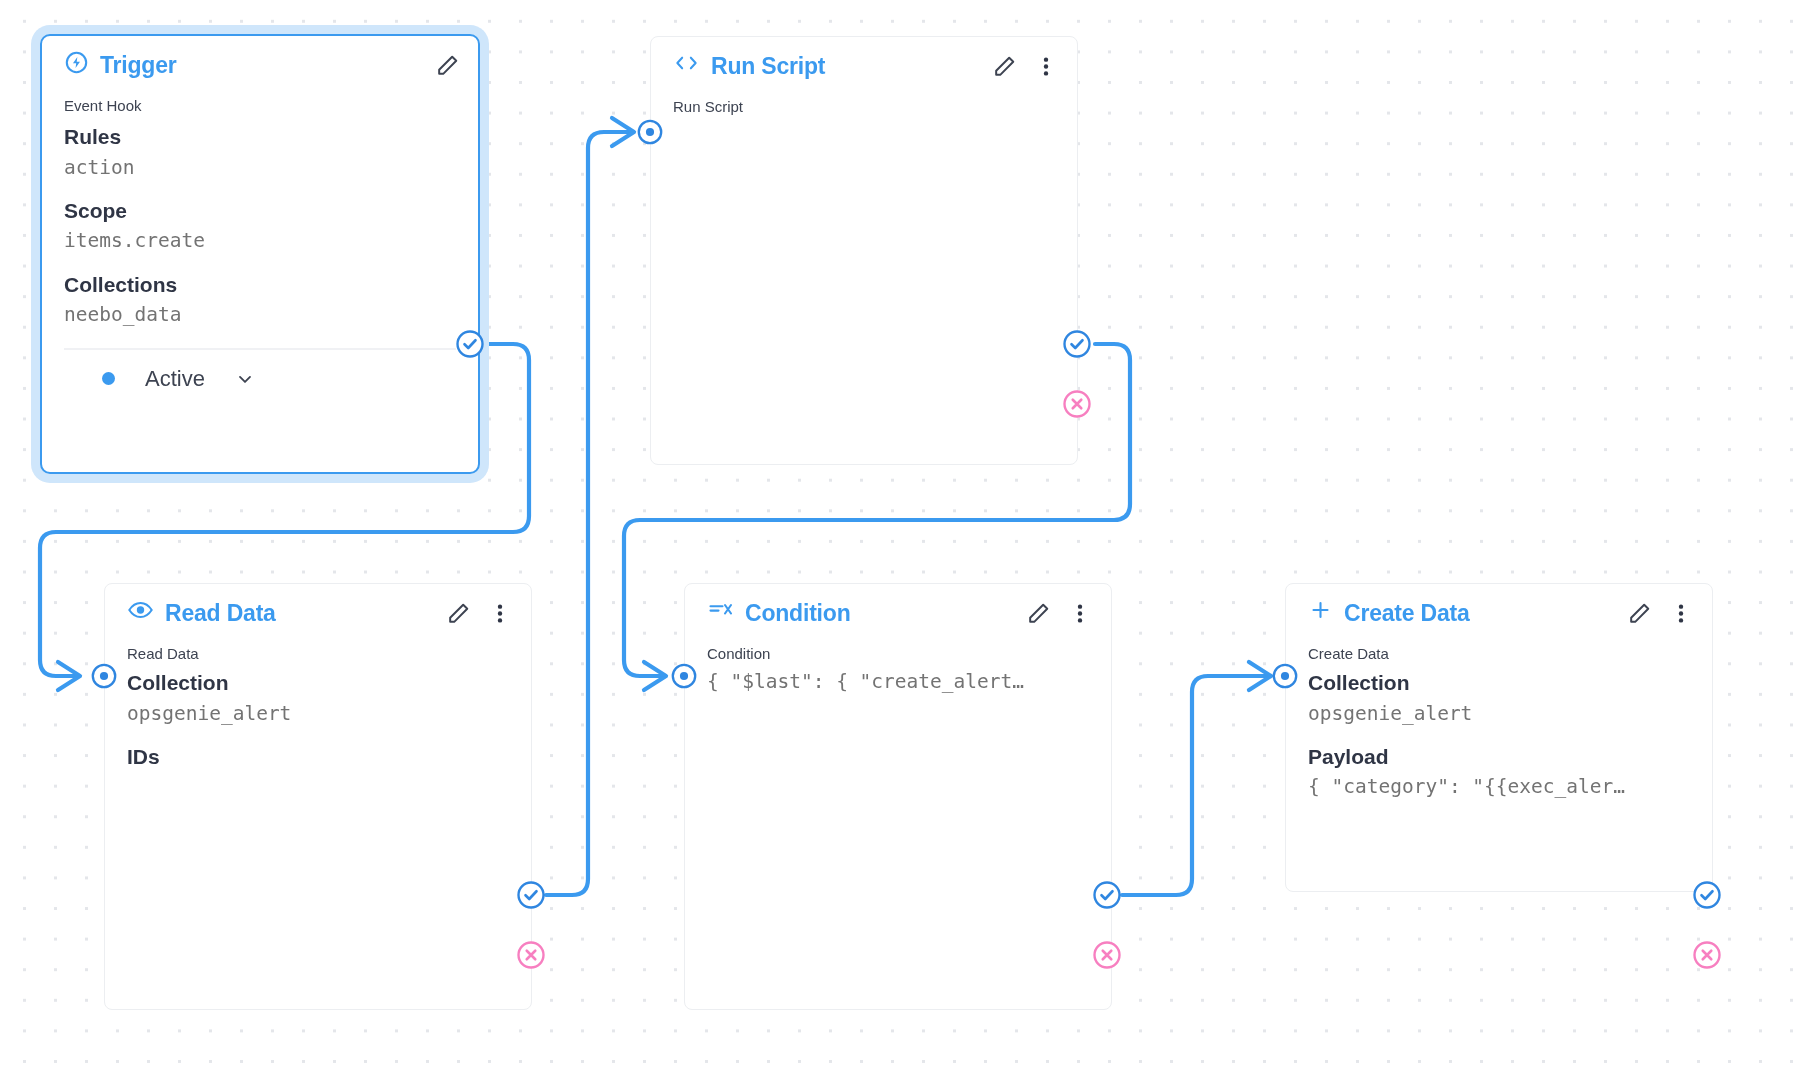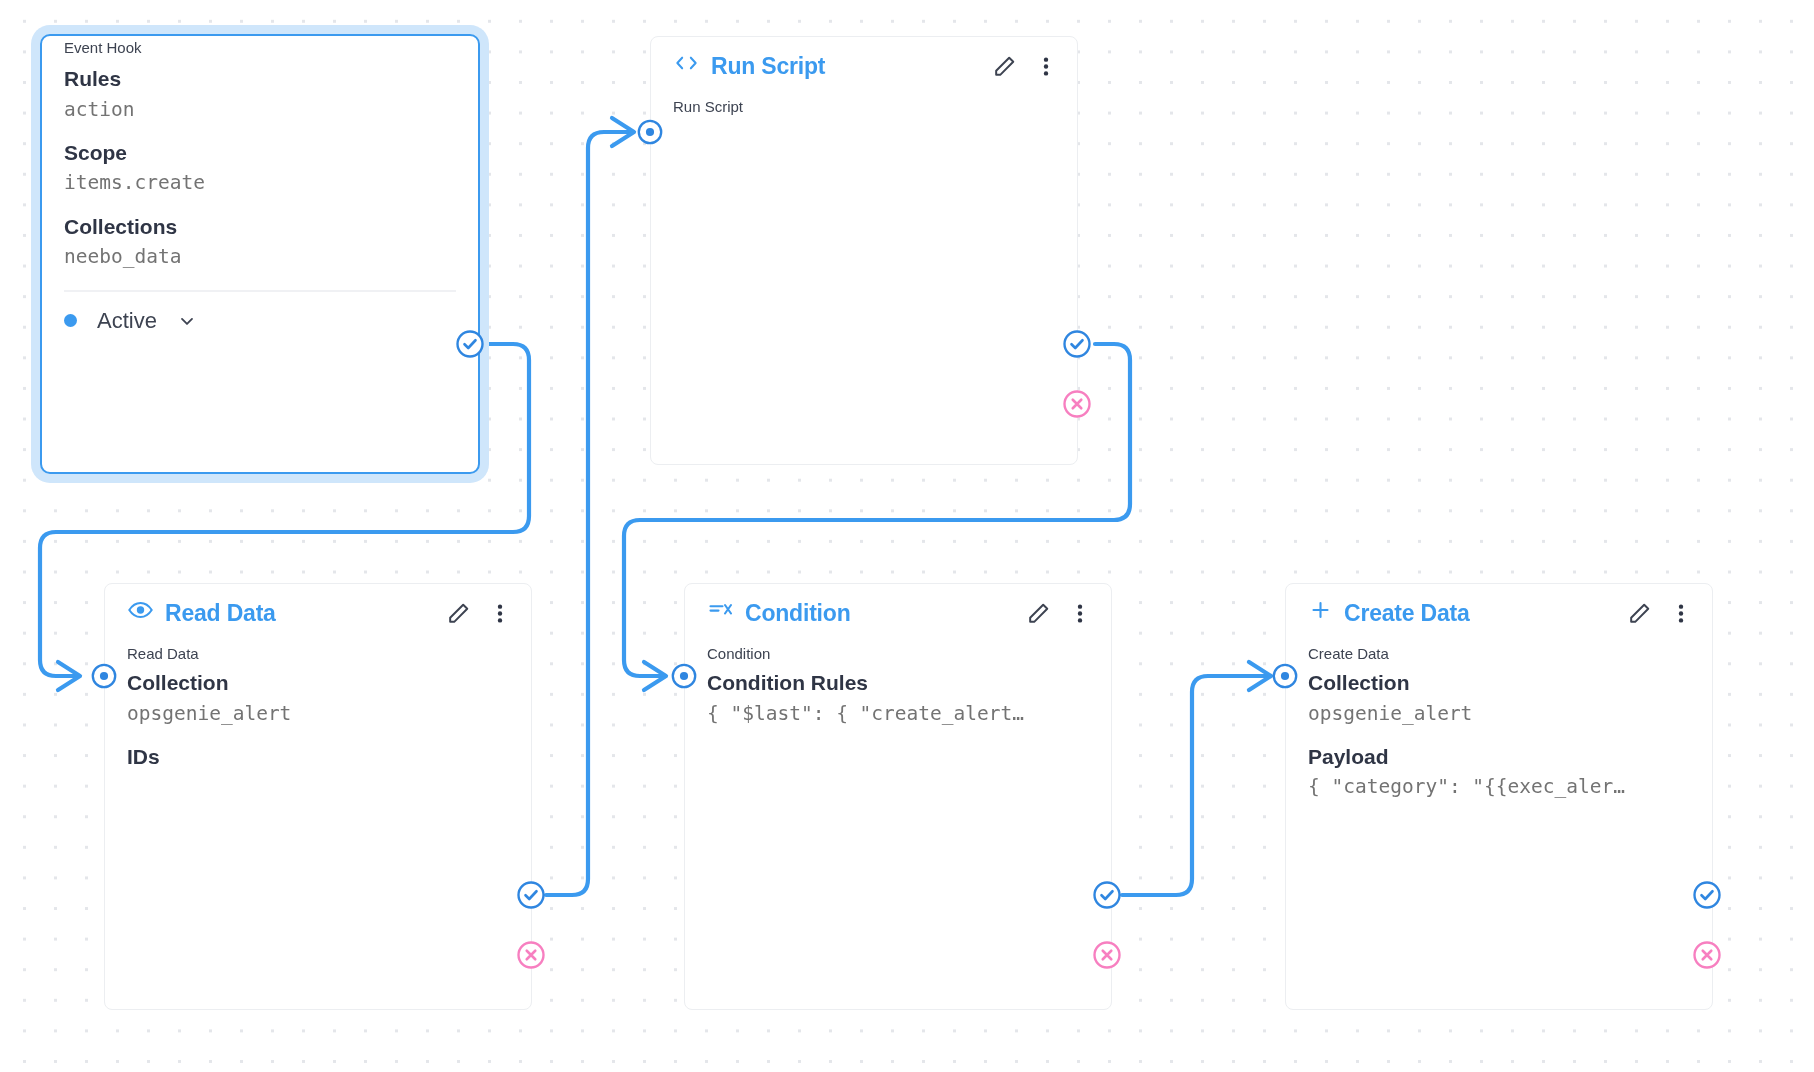"Trigger" div.node-head { html: none -> <div> <div> <span> <svg> <circle></circle> <path></path> </svg> </span> <span>Trigger</span> </div> <div> <span> <svg> <path></path> </svg> </span> </div> </div> }
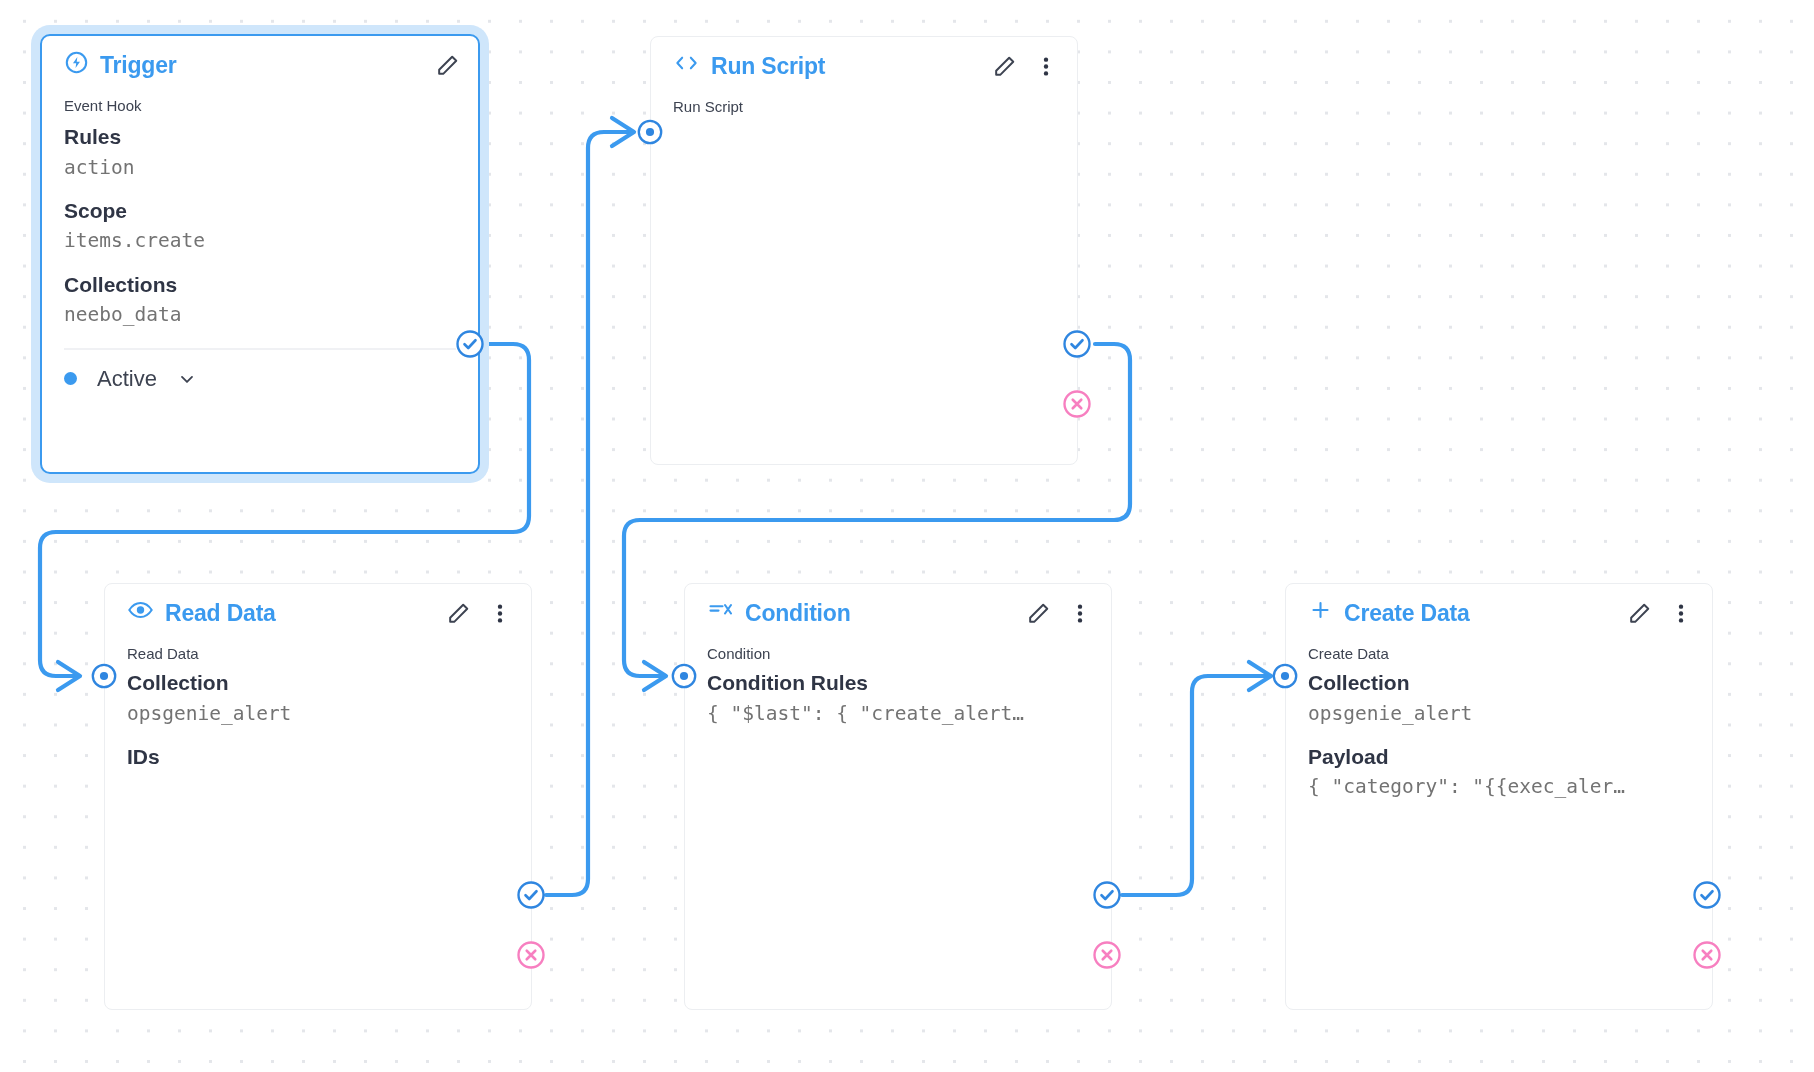"Active" .status-row { gap: 20px -> 30px; margin-left: none -> 38px }
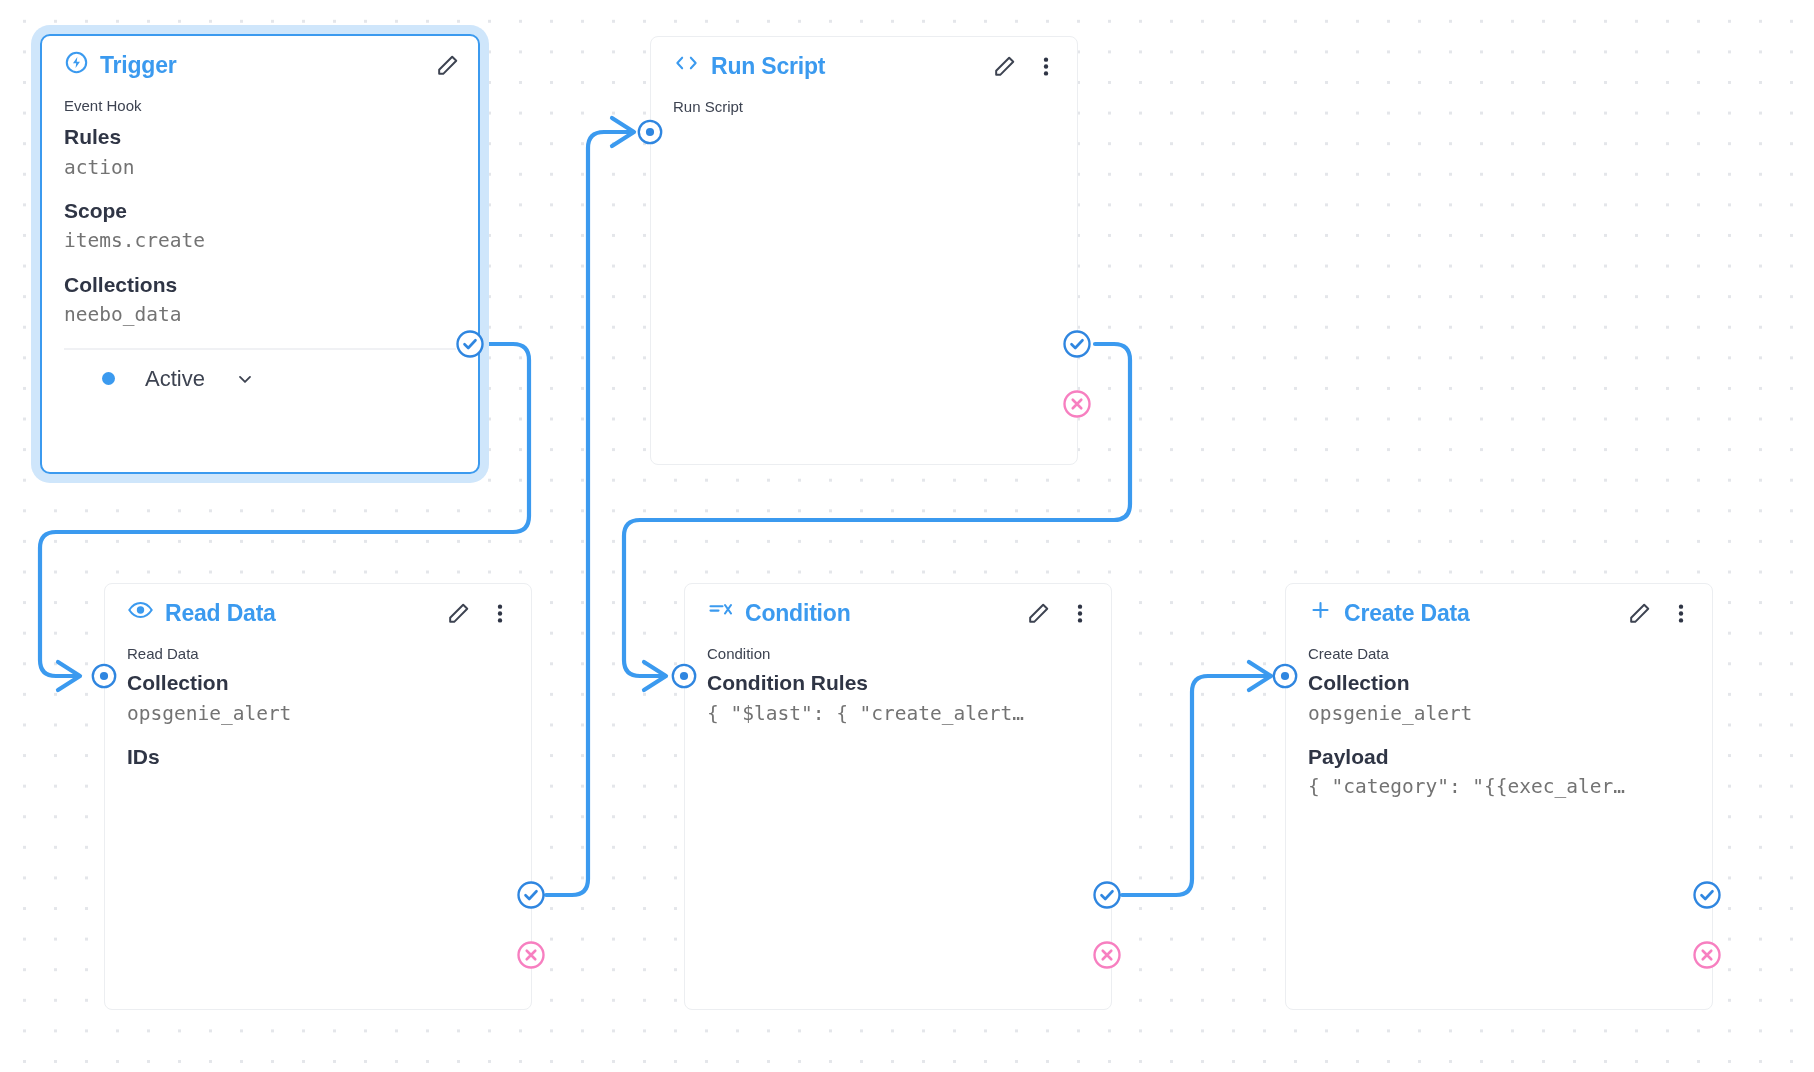"Create Data" div.node { height: 427px -> 309px }
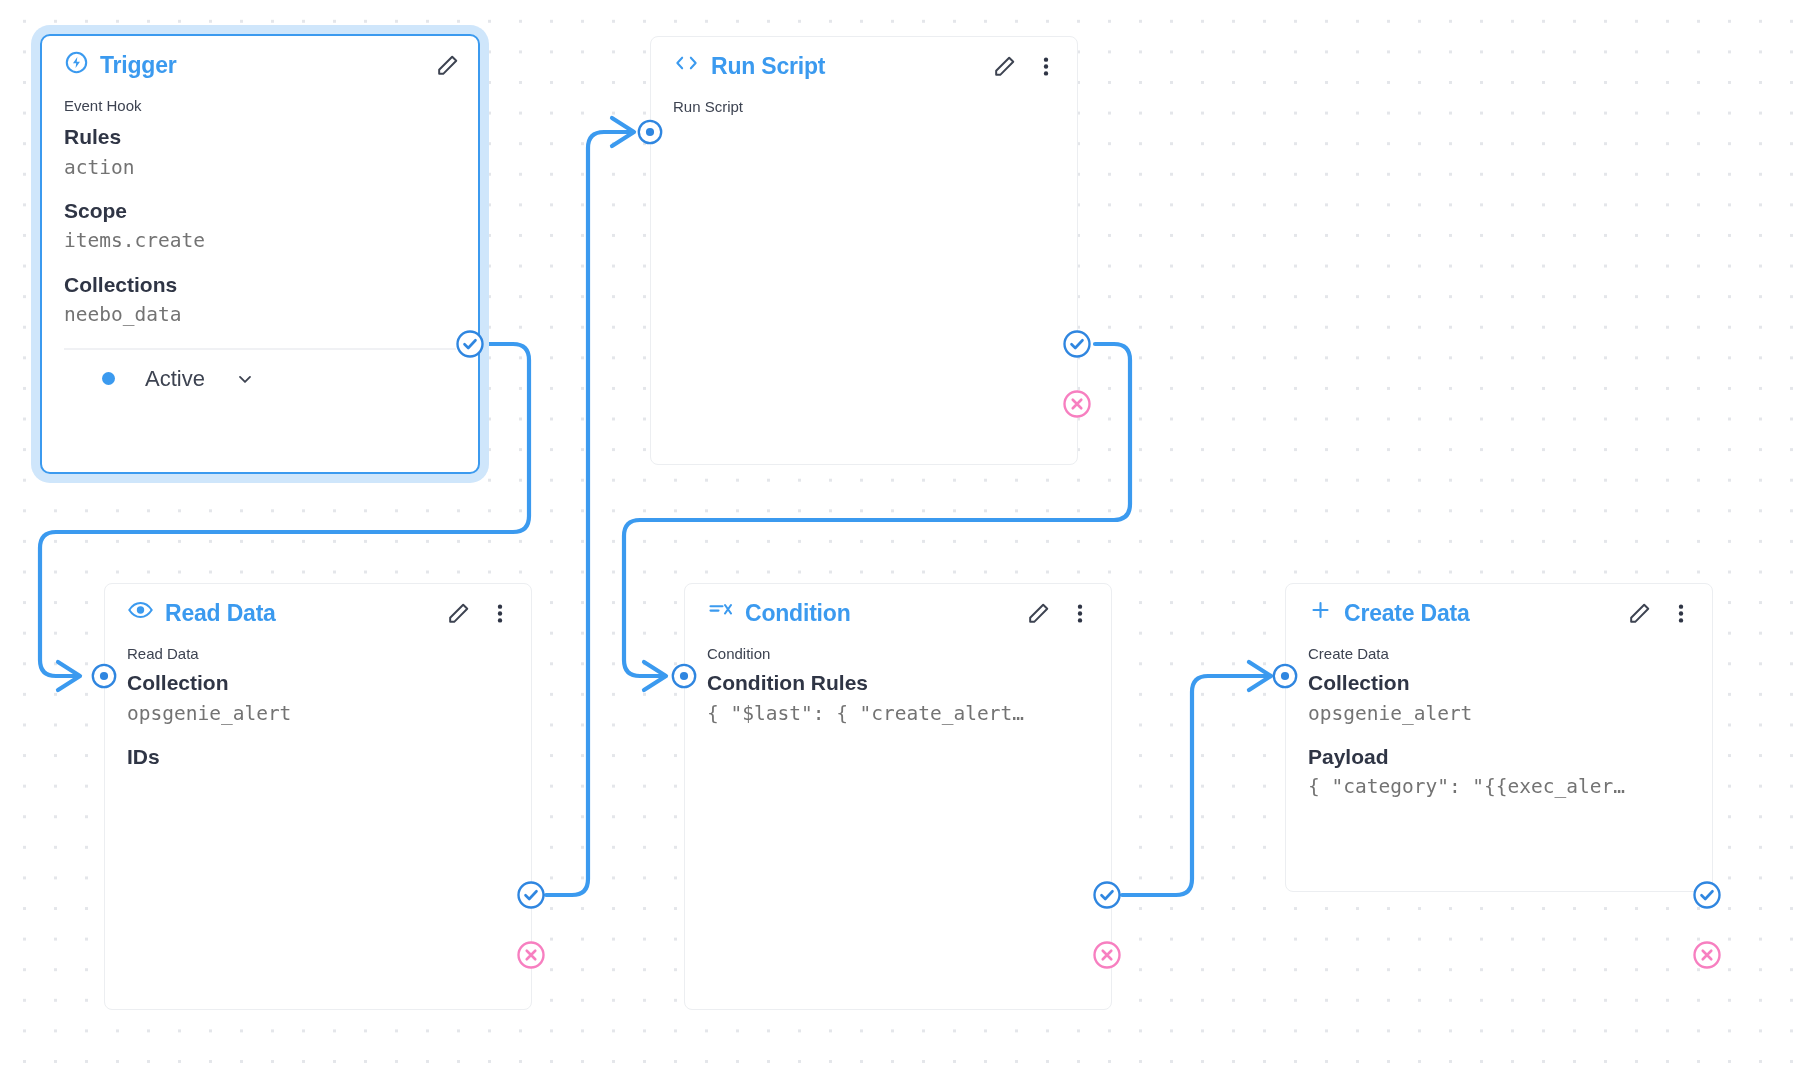"Condition Rules" div.field-label { html: <div>Condition Rules</div> -> none }
